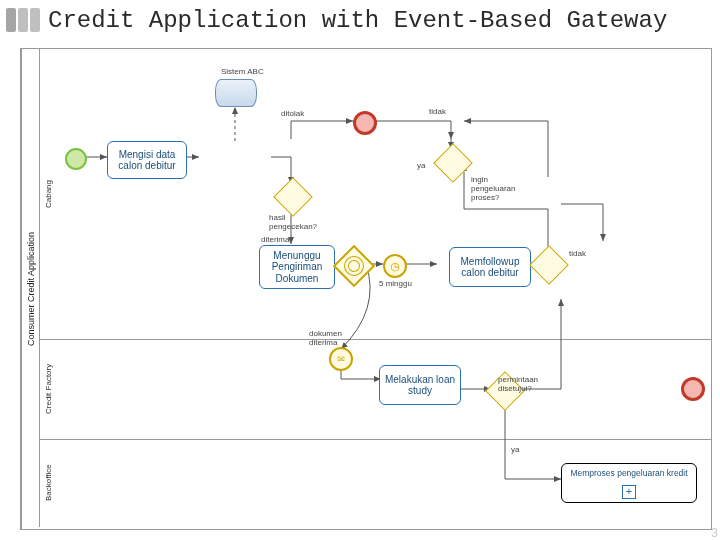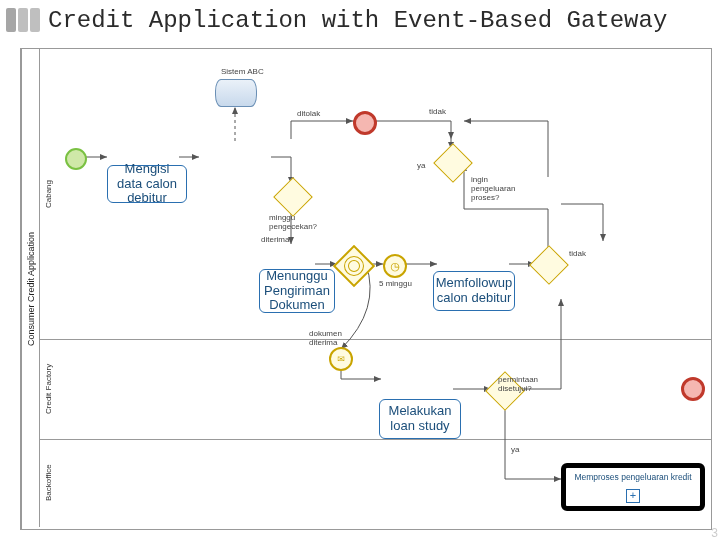"ditolak" div.lbl { left: 276px -> 260px }
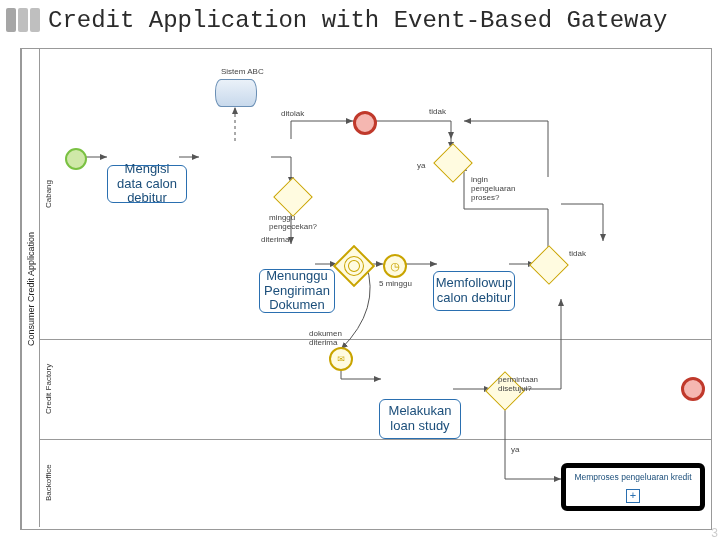"Mengisi data calon debitur" .task { font-size: 13px -> 10px; margin-top: 24px -> none }
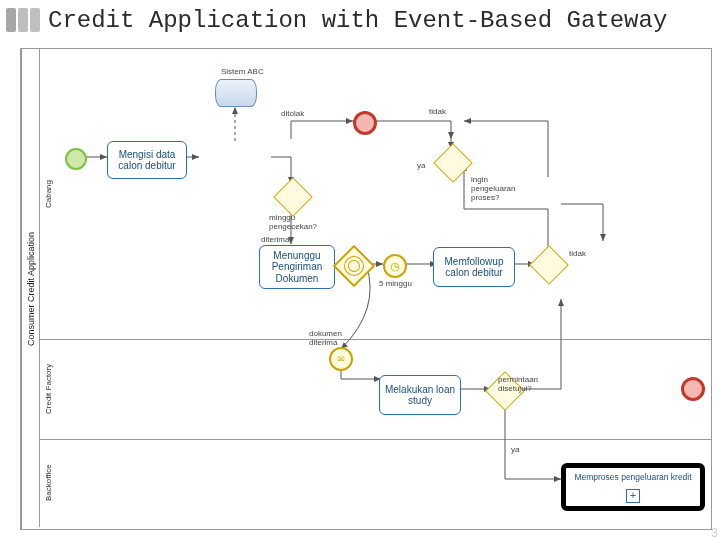"minggu" div.lbl { text: minggu -> hasil }
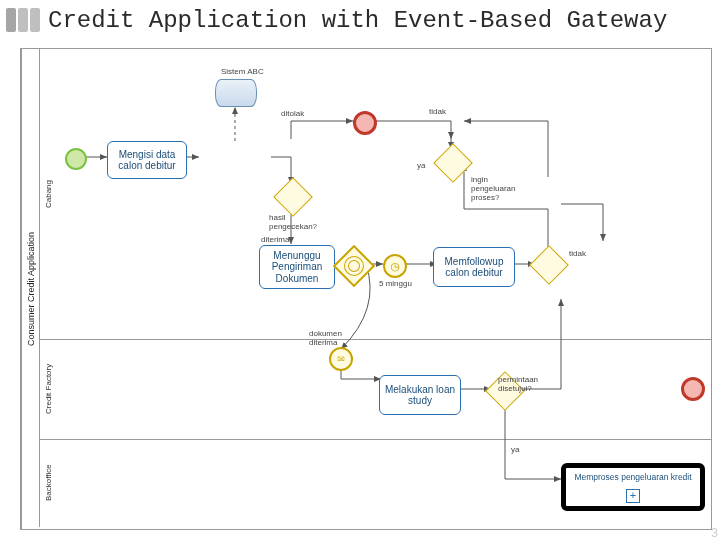"Memfollowup calon debitur" div.task { left: 412px -> 428px }
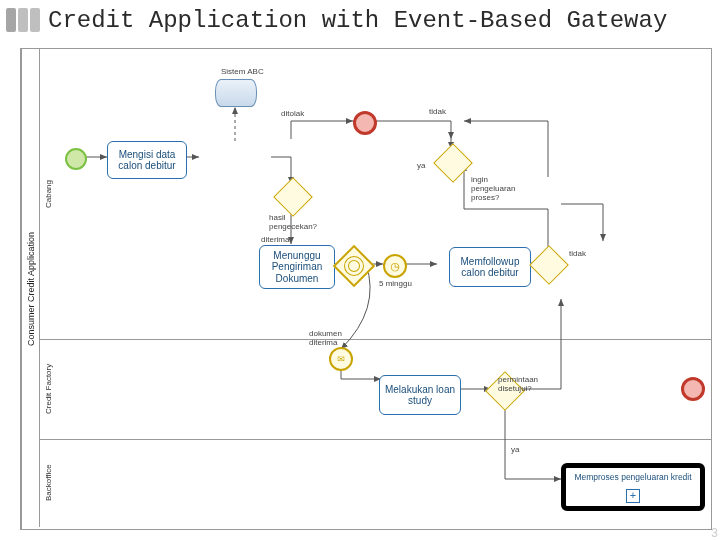"Melakukan loan study" div.task { top: 326px -> 316px }
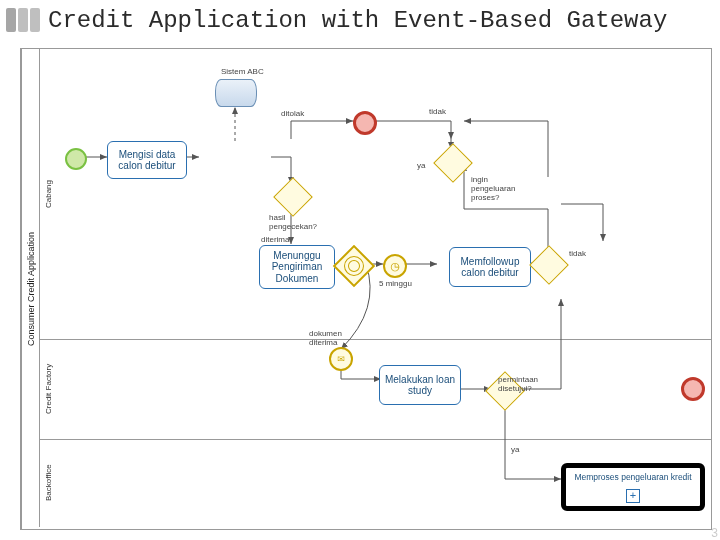"Memproses pengeluaran kredit" .subprocess { border: 5px solid #000000 -> 1px solid #000000 }
